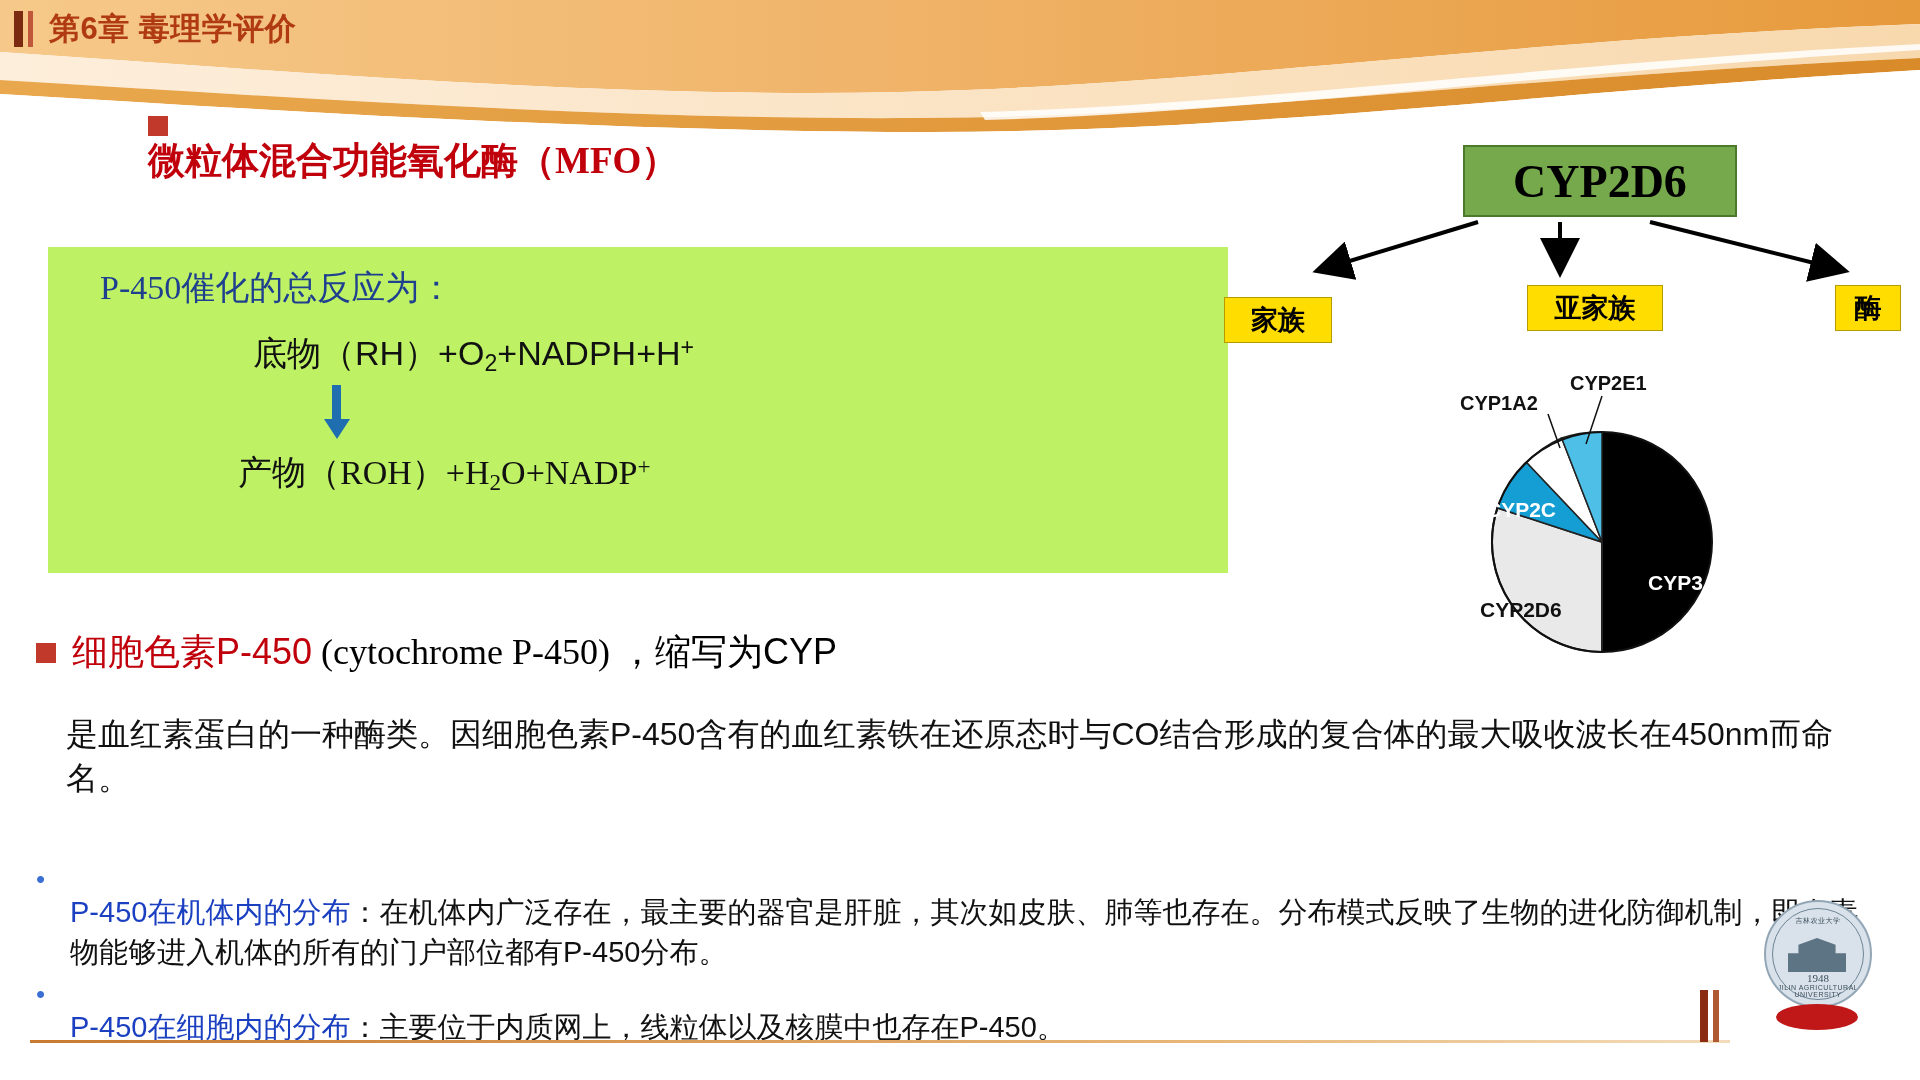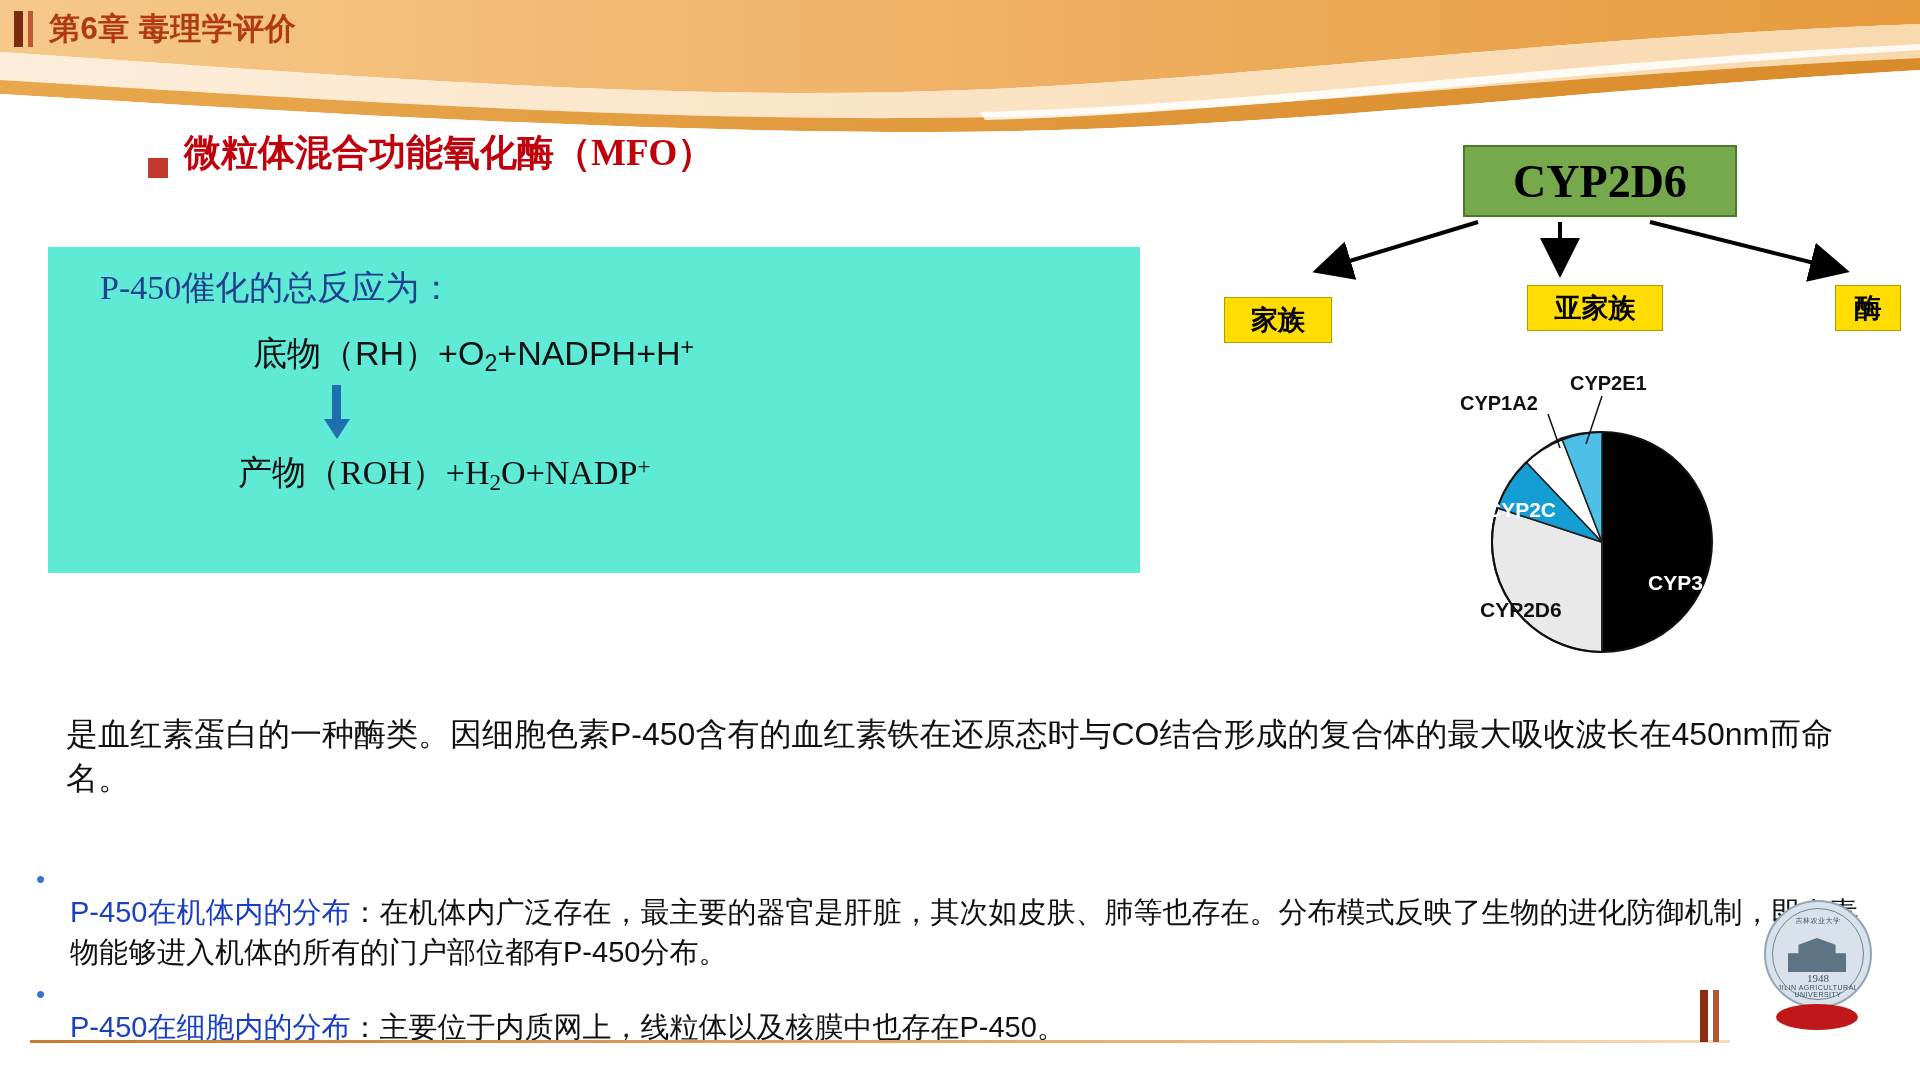"微粒体混合功能氧化酶（MFO）" .heading1 { align-items: flex-end -> flex-start; flex-direction: none -> column; top: 128px -> 116px }
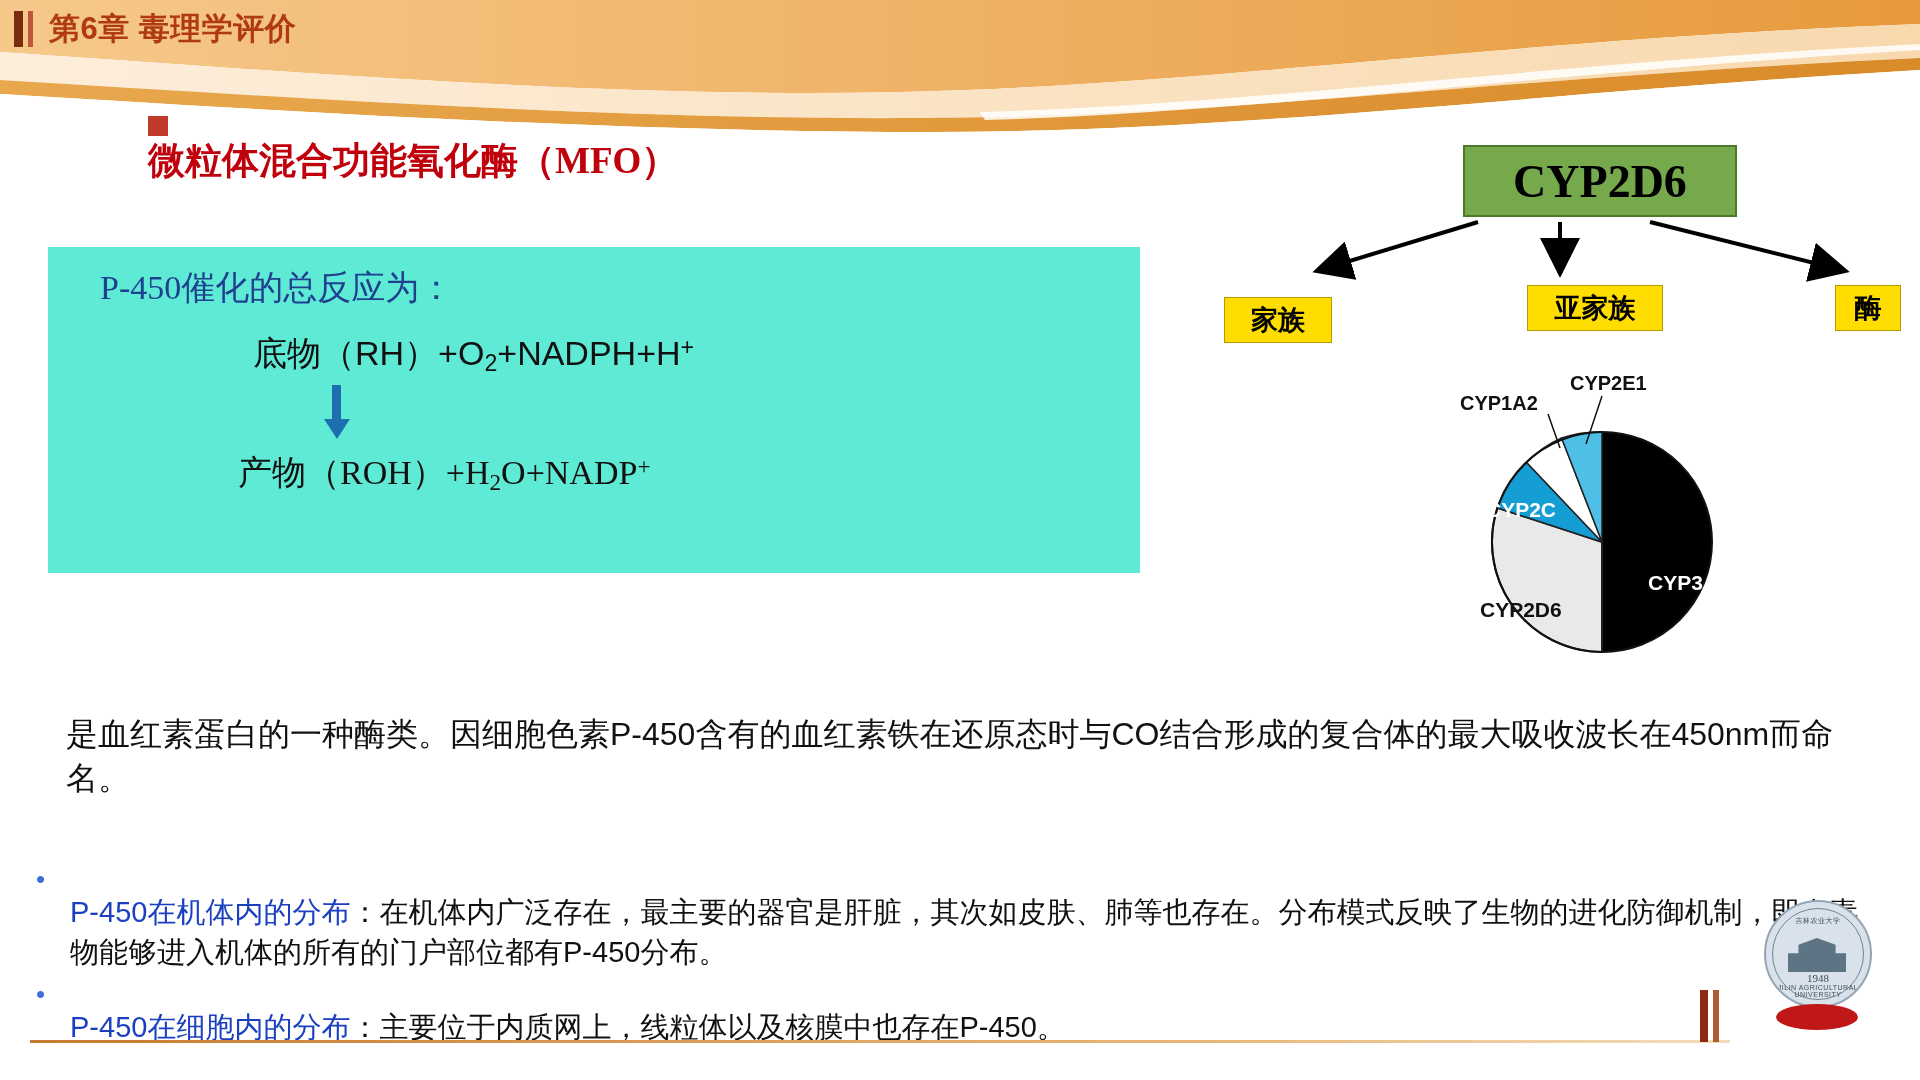"P-450催化的总反应为：" .reaction-box { background: #5eead4 -> #bef264; width: 1092px -> 1180px }
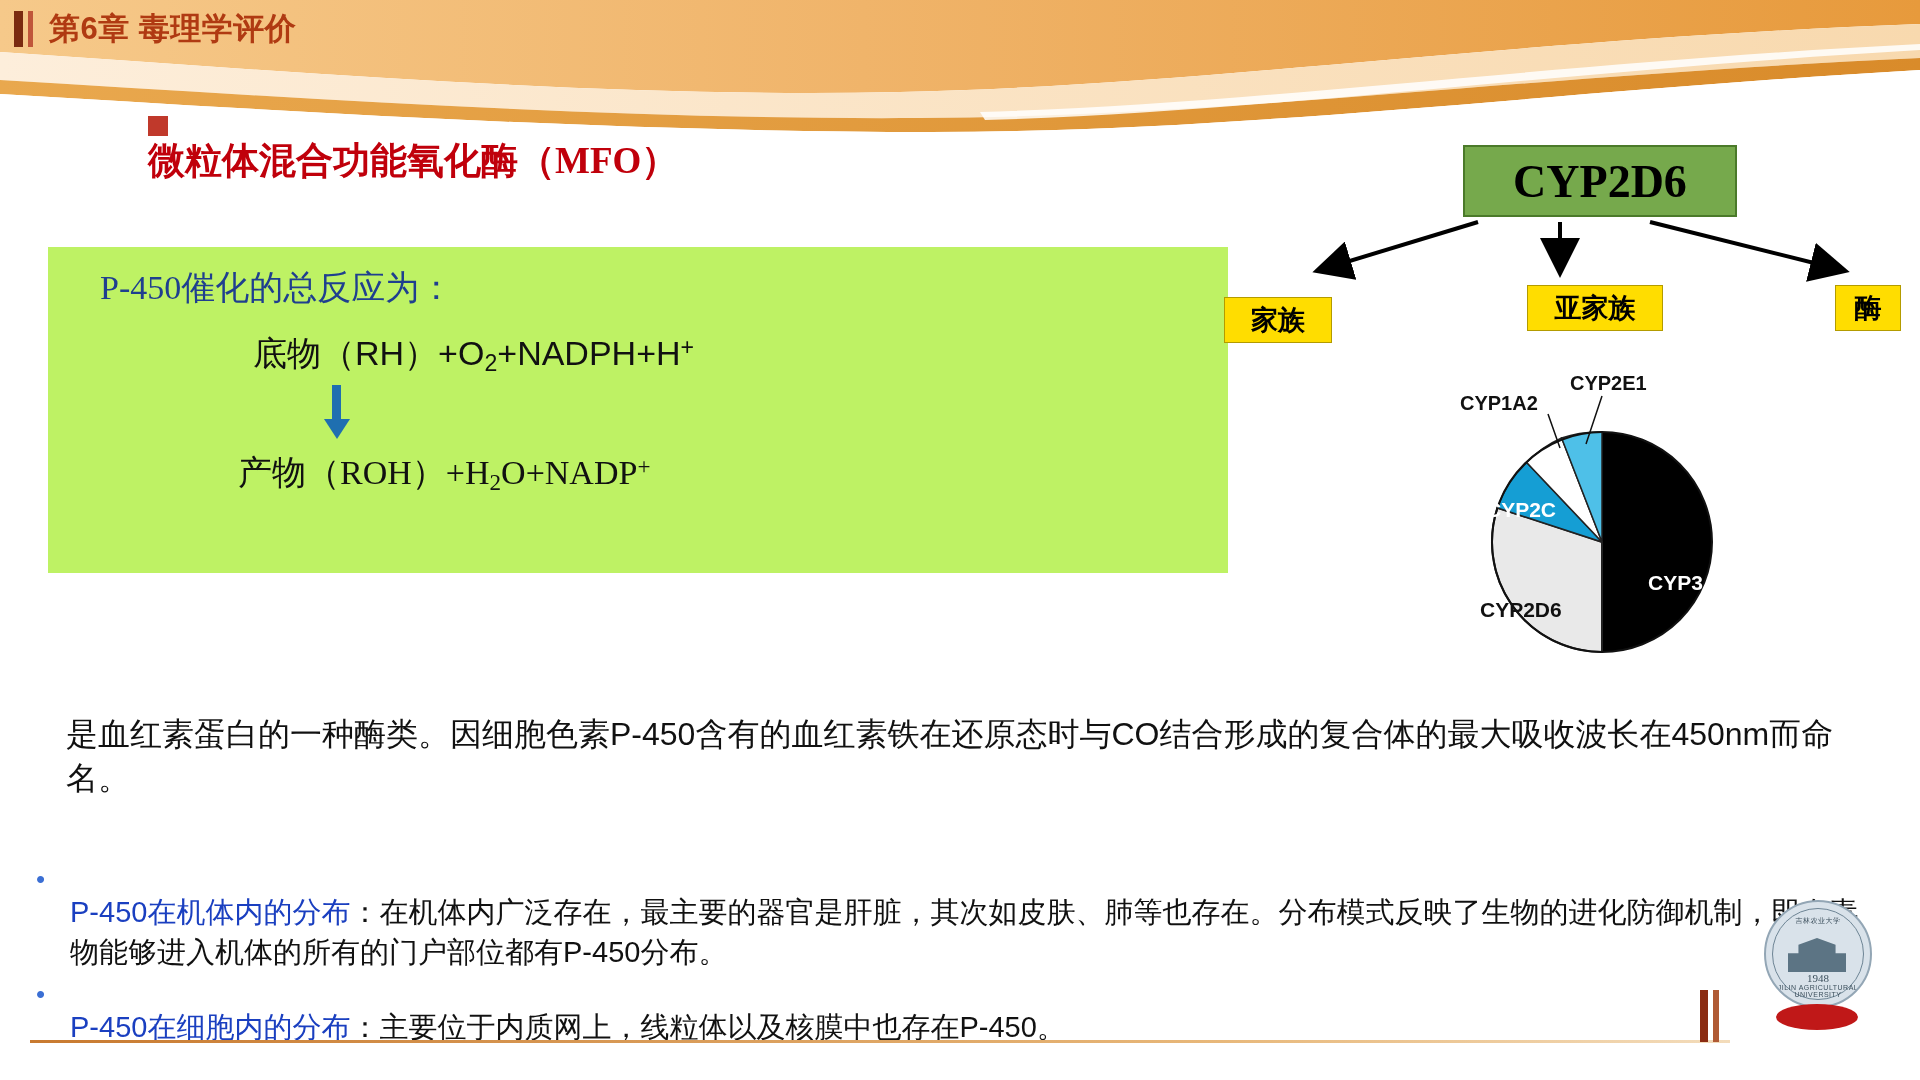"细胞色素P-450 (cytochrome P-450) ，缩写为CYP" div.heading2 { html: none -> <div> <span></span> <span><span>细胞色素P-450</span><span> (cytochrome P-450) ，</span><span>缩写为CYP</span></span> </div> }
